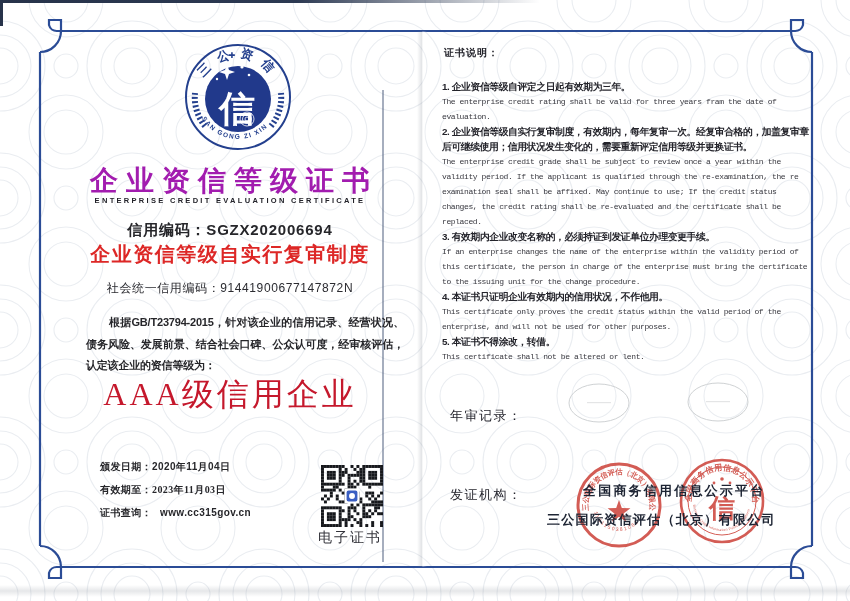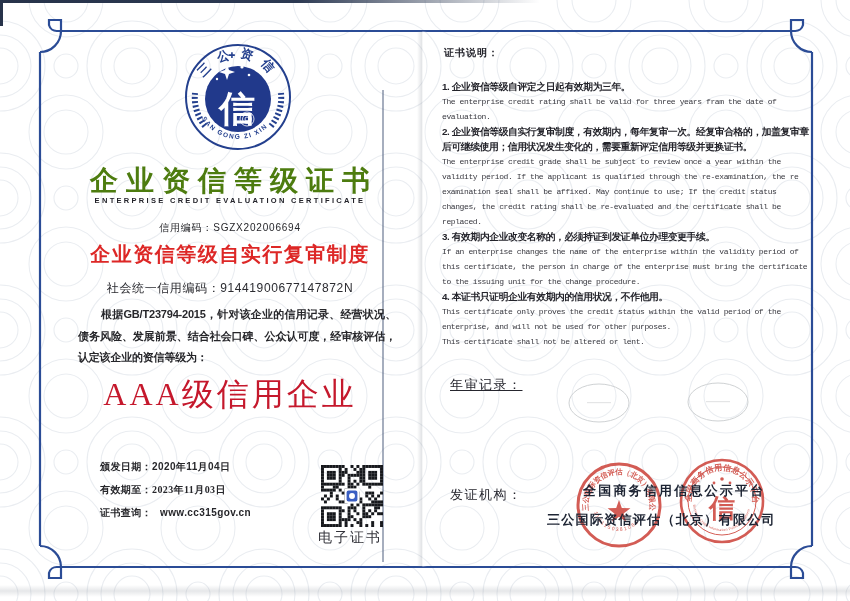"企业资信等级证书" .cert-title { color: #4d7c0f -> #a21caf }
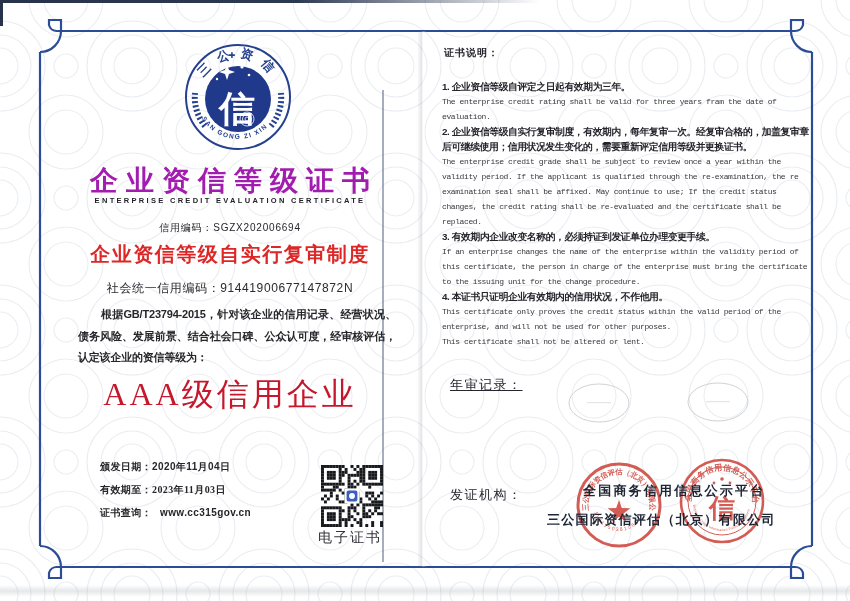"信用编码：SGZX202006694" .code-line { font-size: 10px -> 15px; font-weight: normal -> bold }
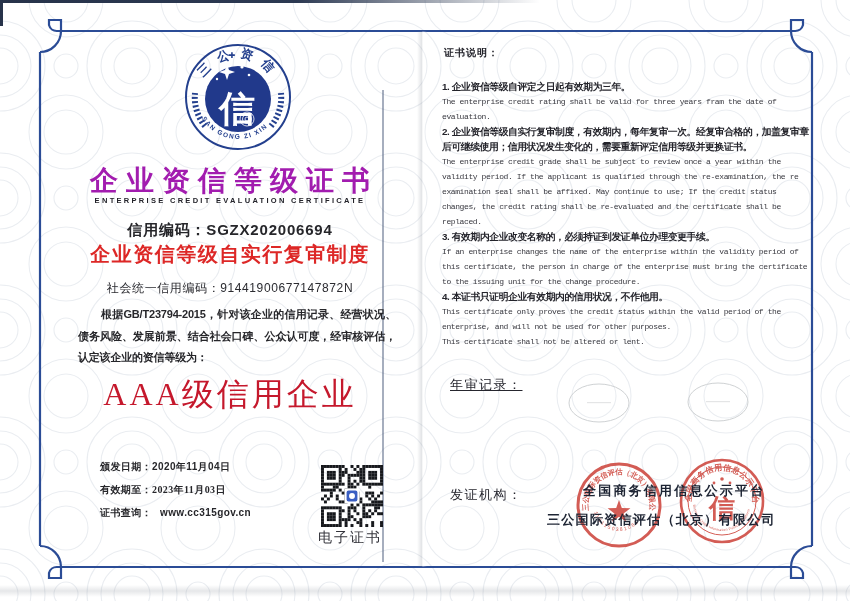"根据GB/T23794-2015，针对该企业的信用记录、经营状况、债务风险、发展" .body-par { margin: 0 -> 8px }
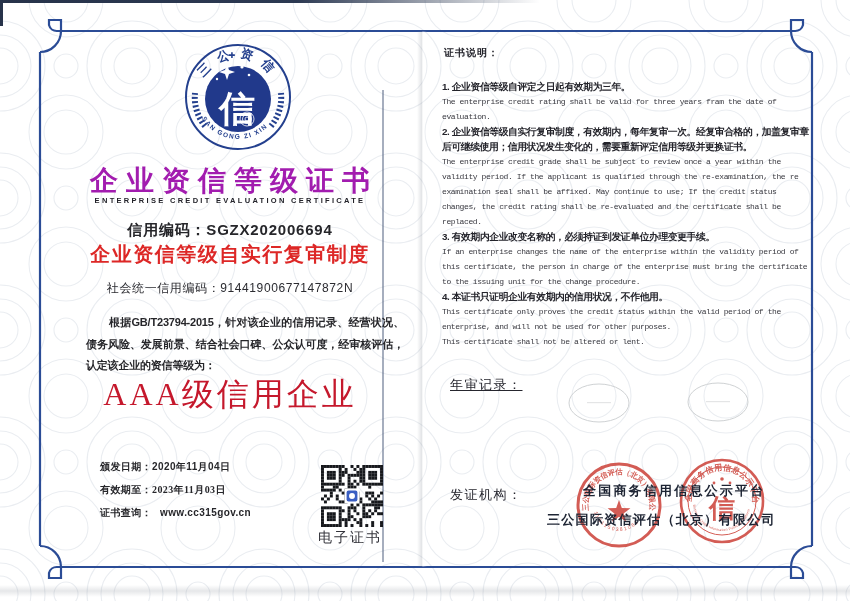"5. 本证书不得涂改，转借。" div.cl { html: none -> <div>5. 本证书不得涂改，转借。</div> }
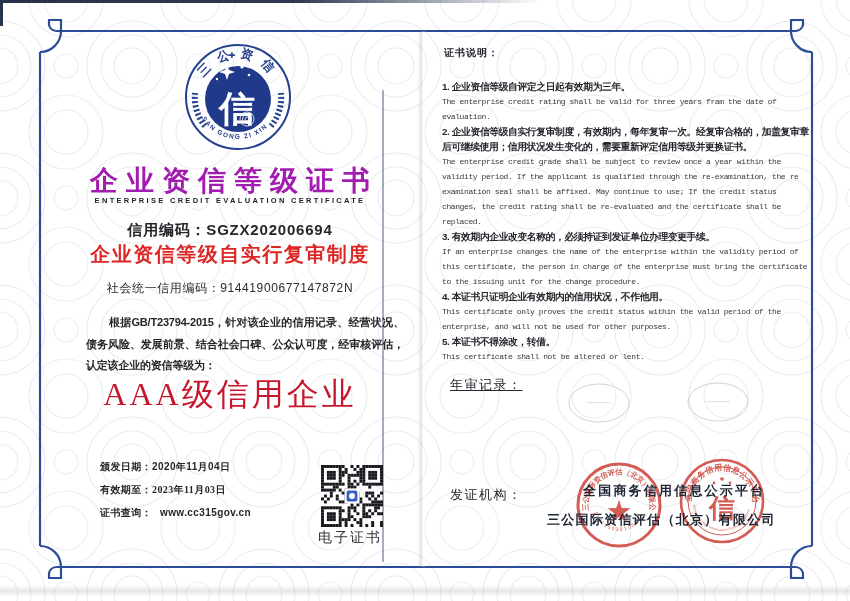"年审记录：" .annual-label { text-decoration: underline -> none; top: 376px -> 407px }
